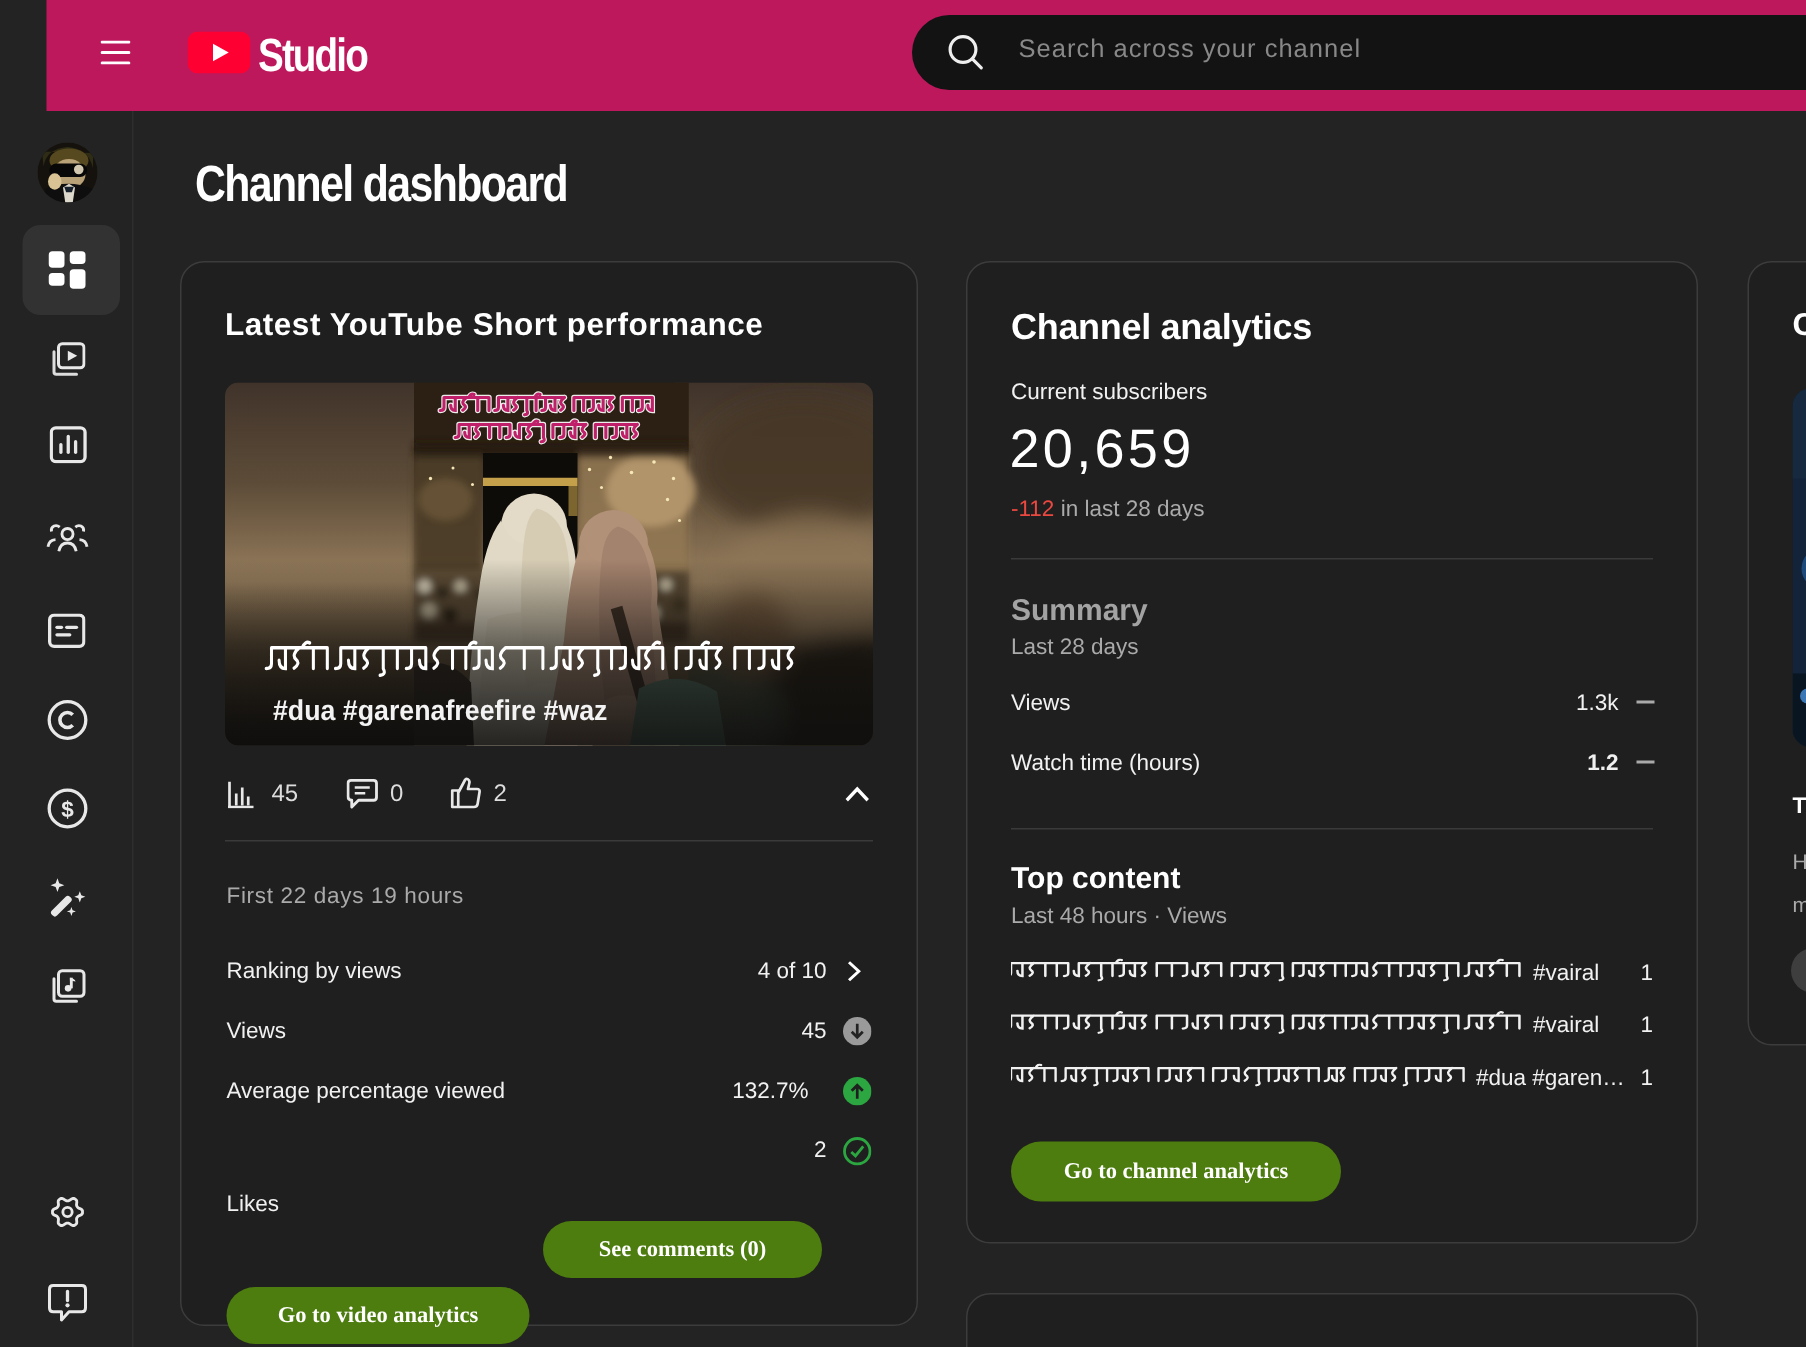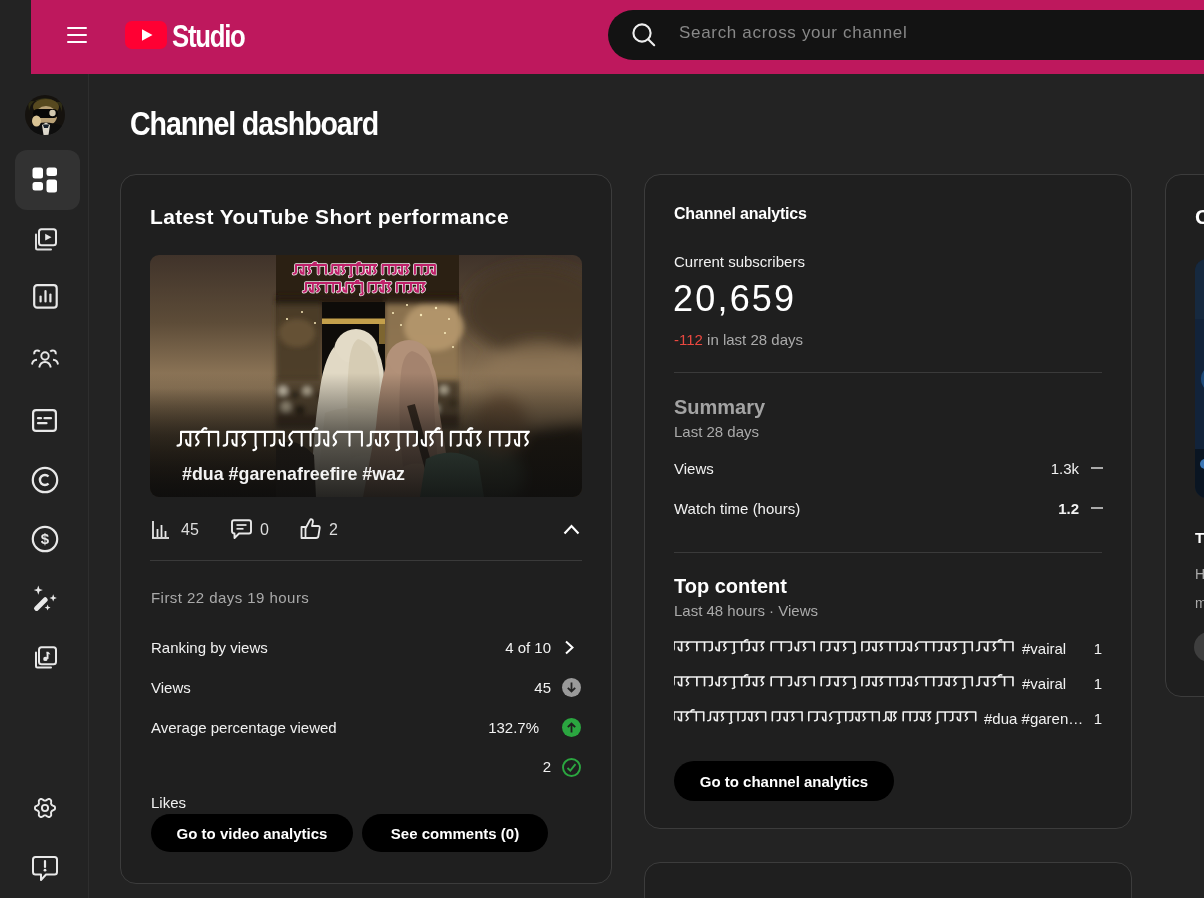"Channel analytics" div.abs { font-size: 16px -> 24px }
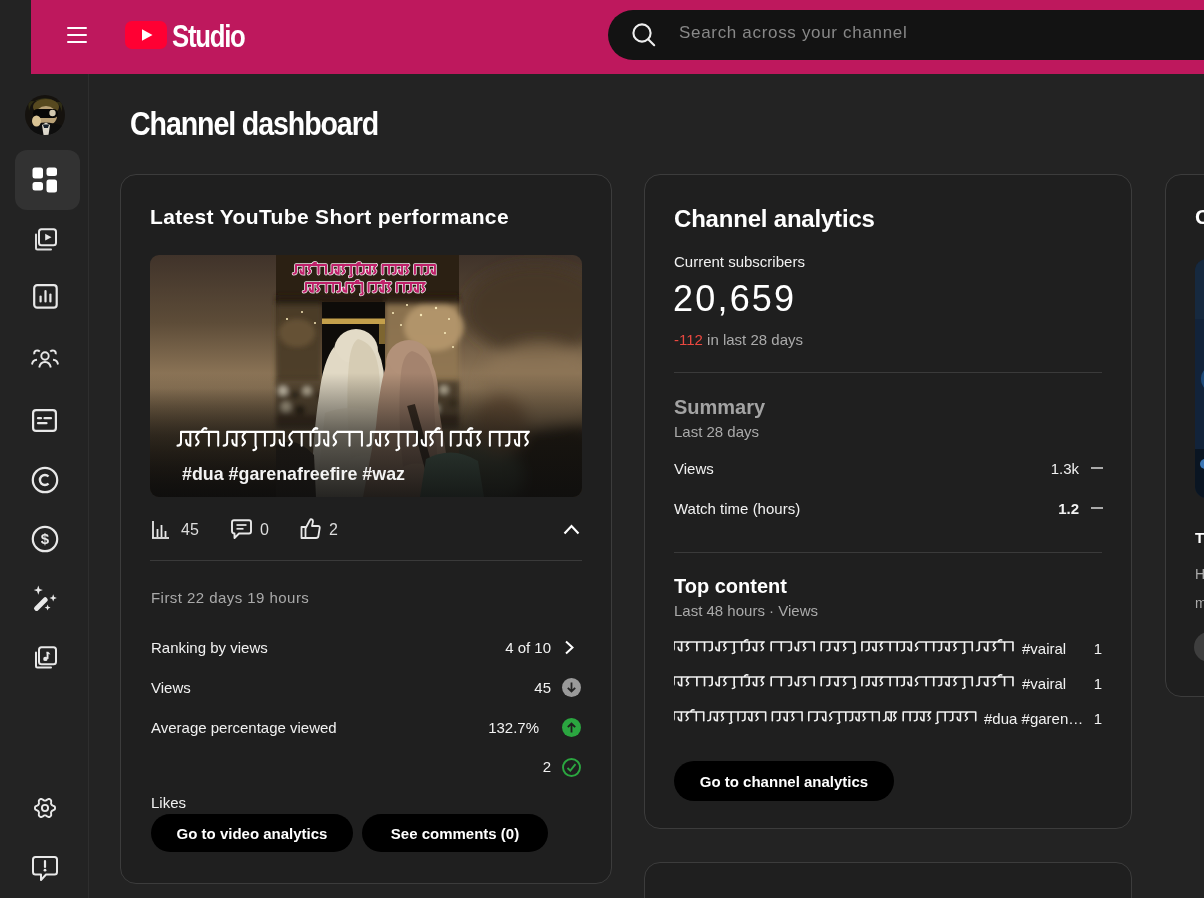"Go to channel analytics" .btn { background: #000000 -> #4d7c0f; font-family: none -> Liberation Serif, serif }
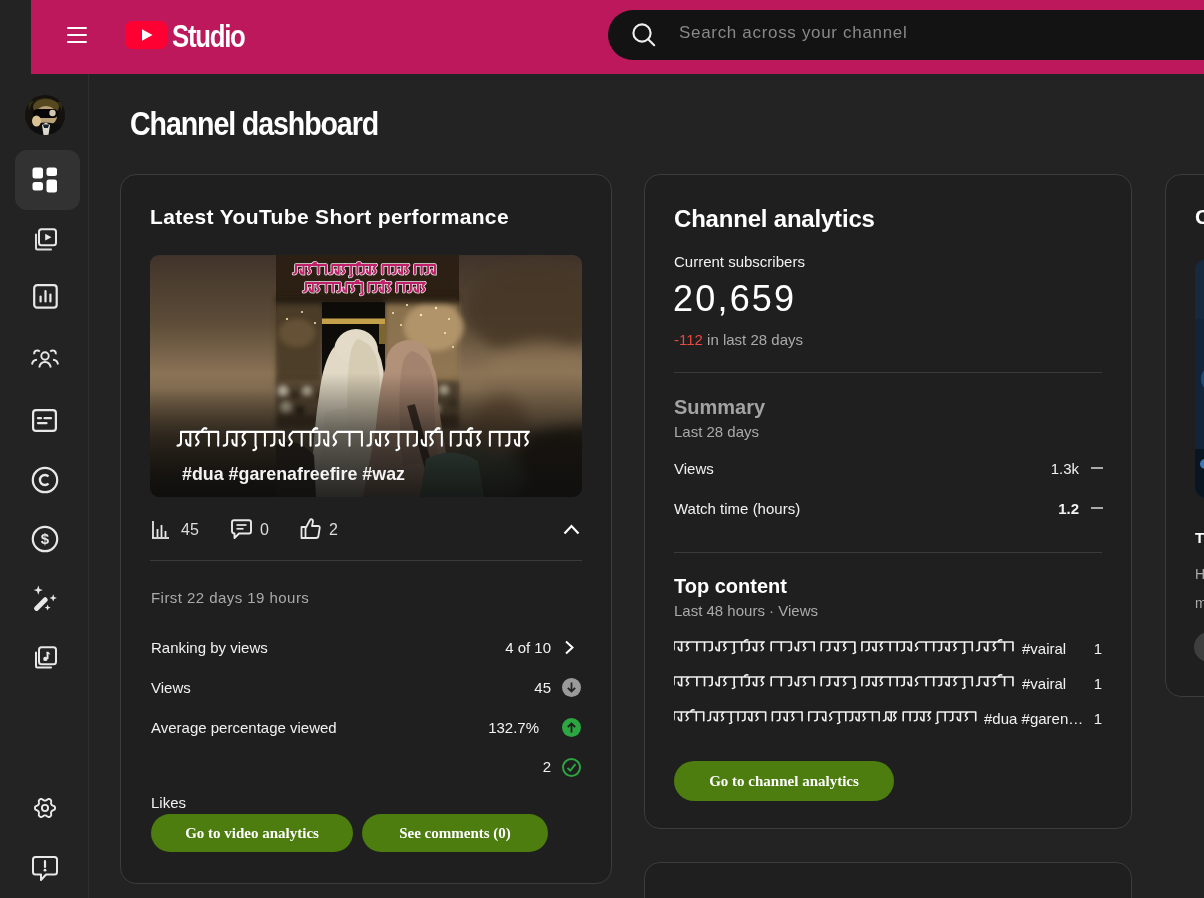"Go to video analytics" div.btn { top: 814px -> 858px }
